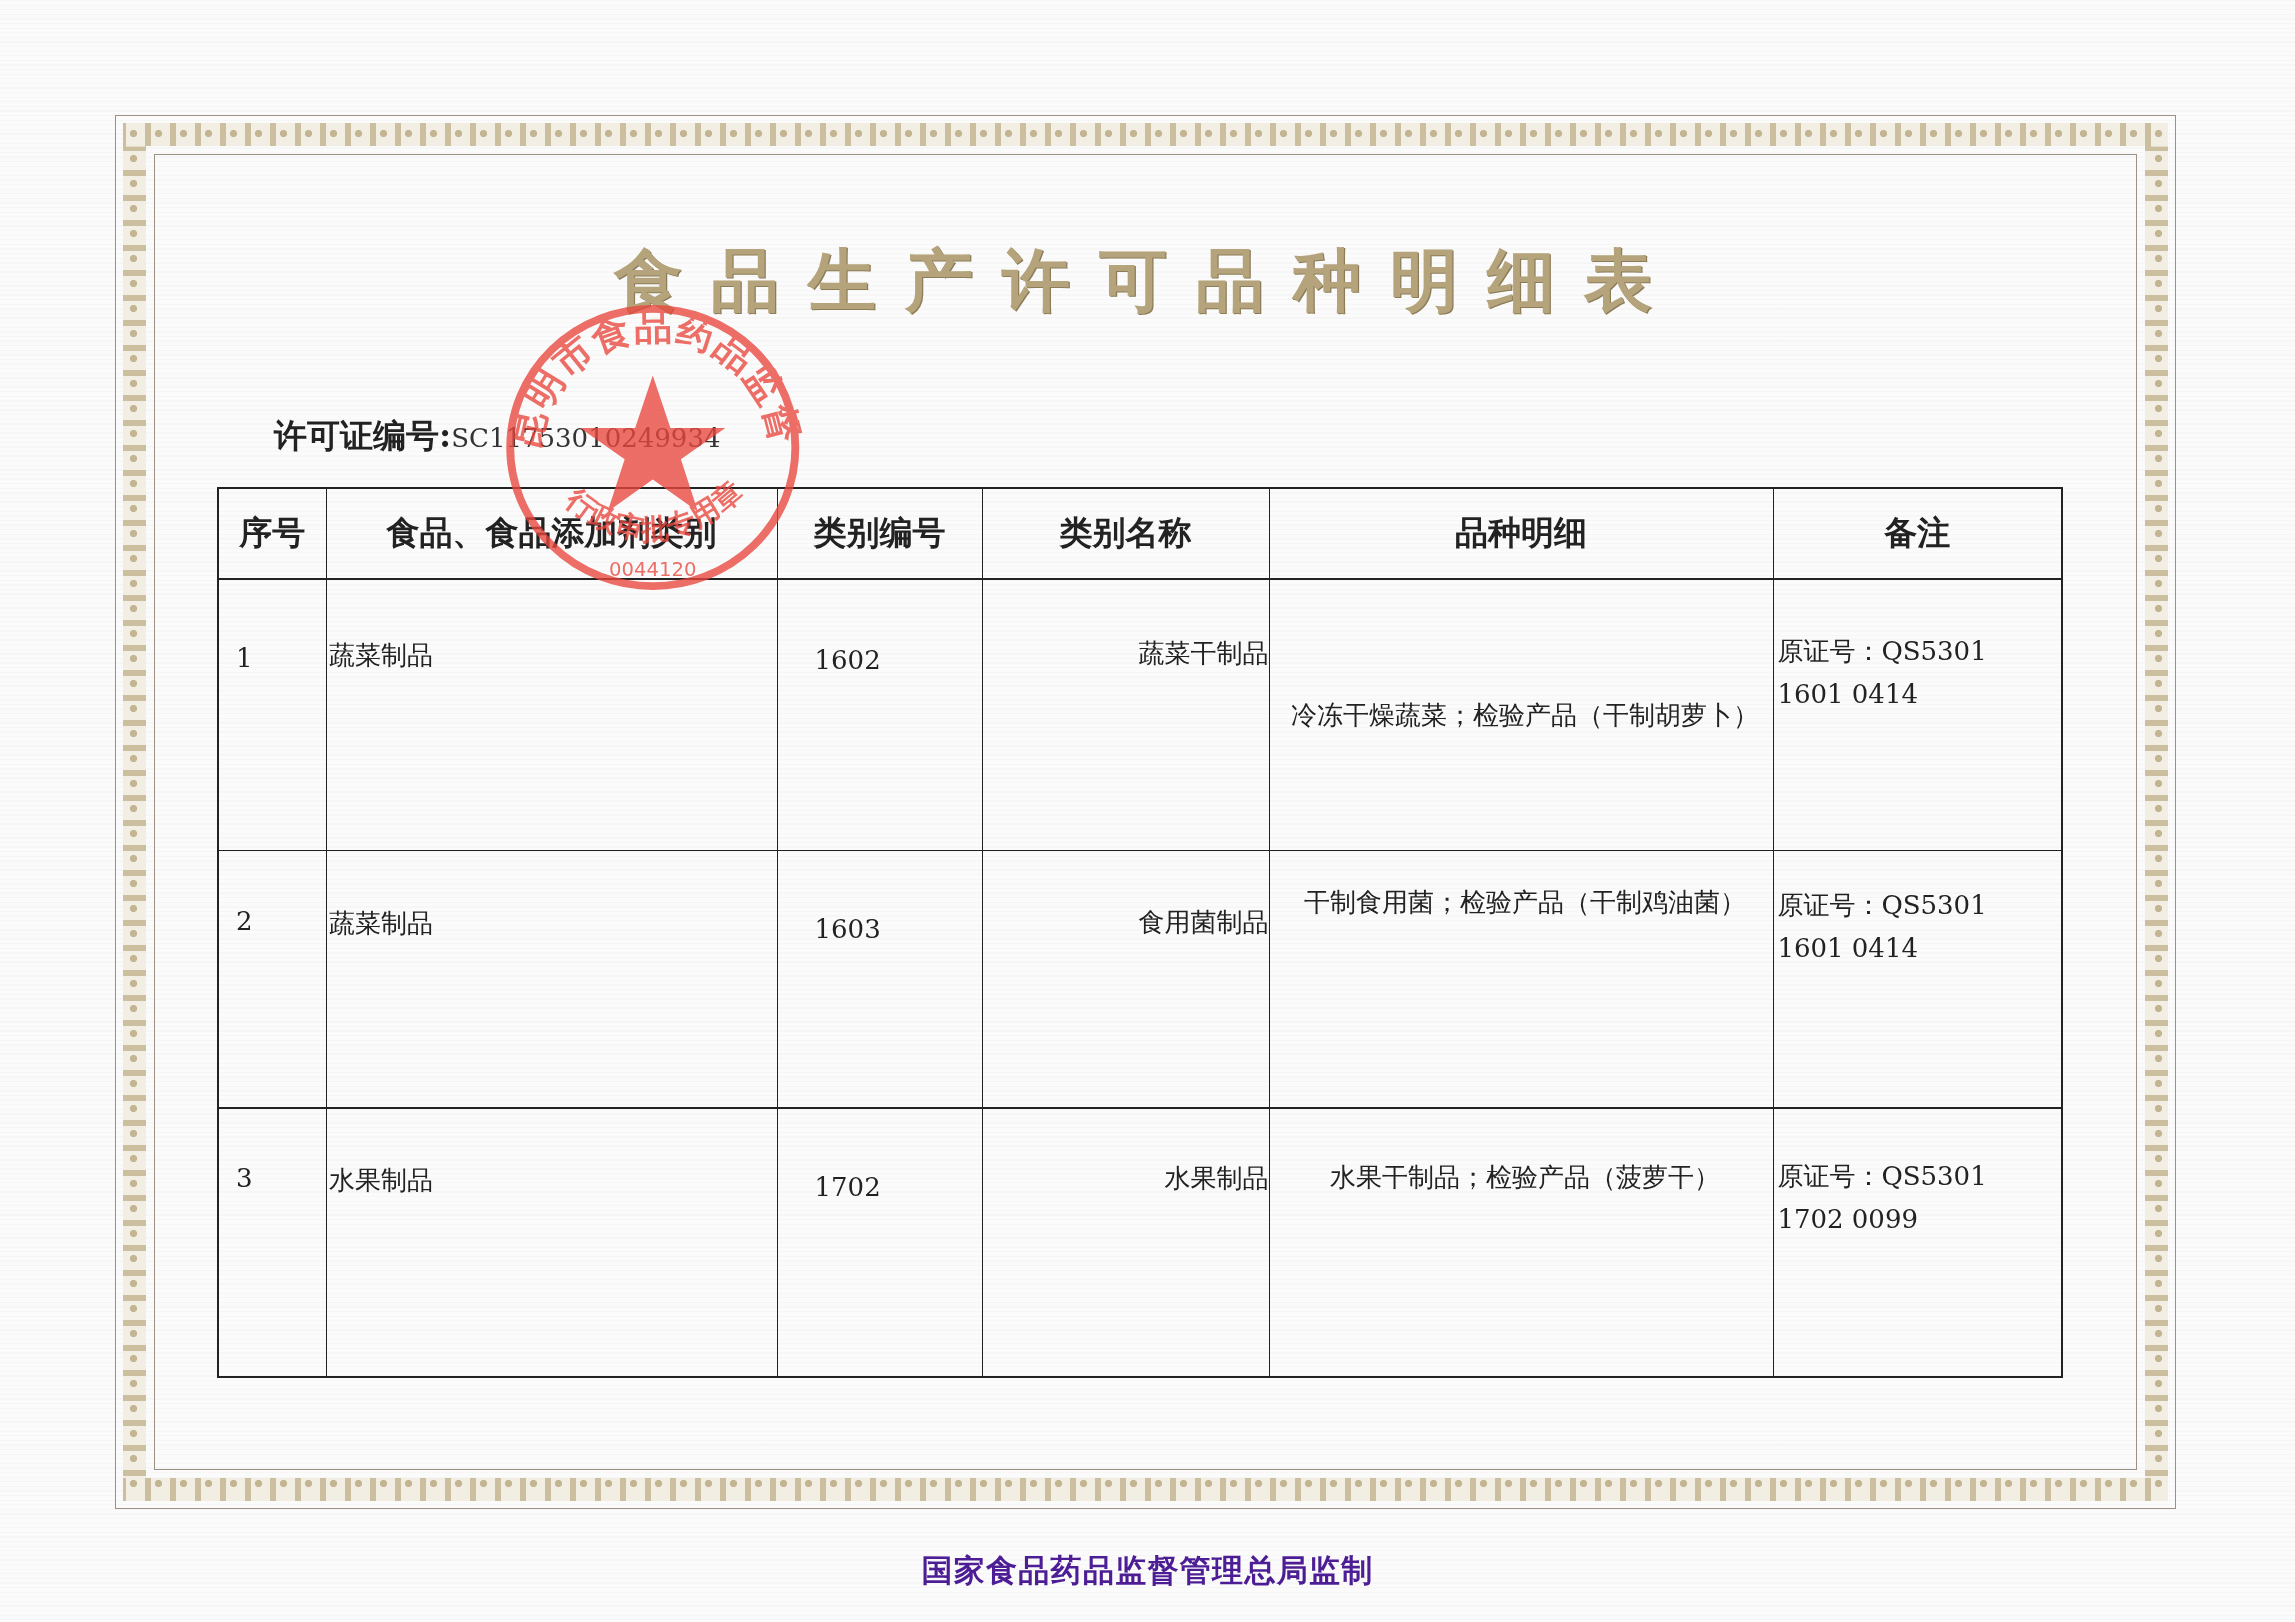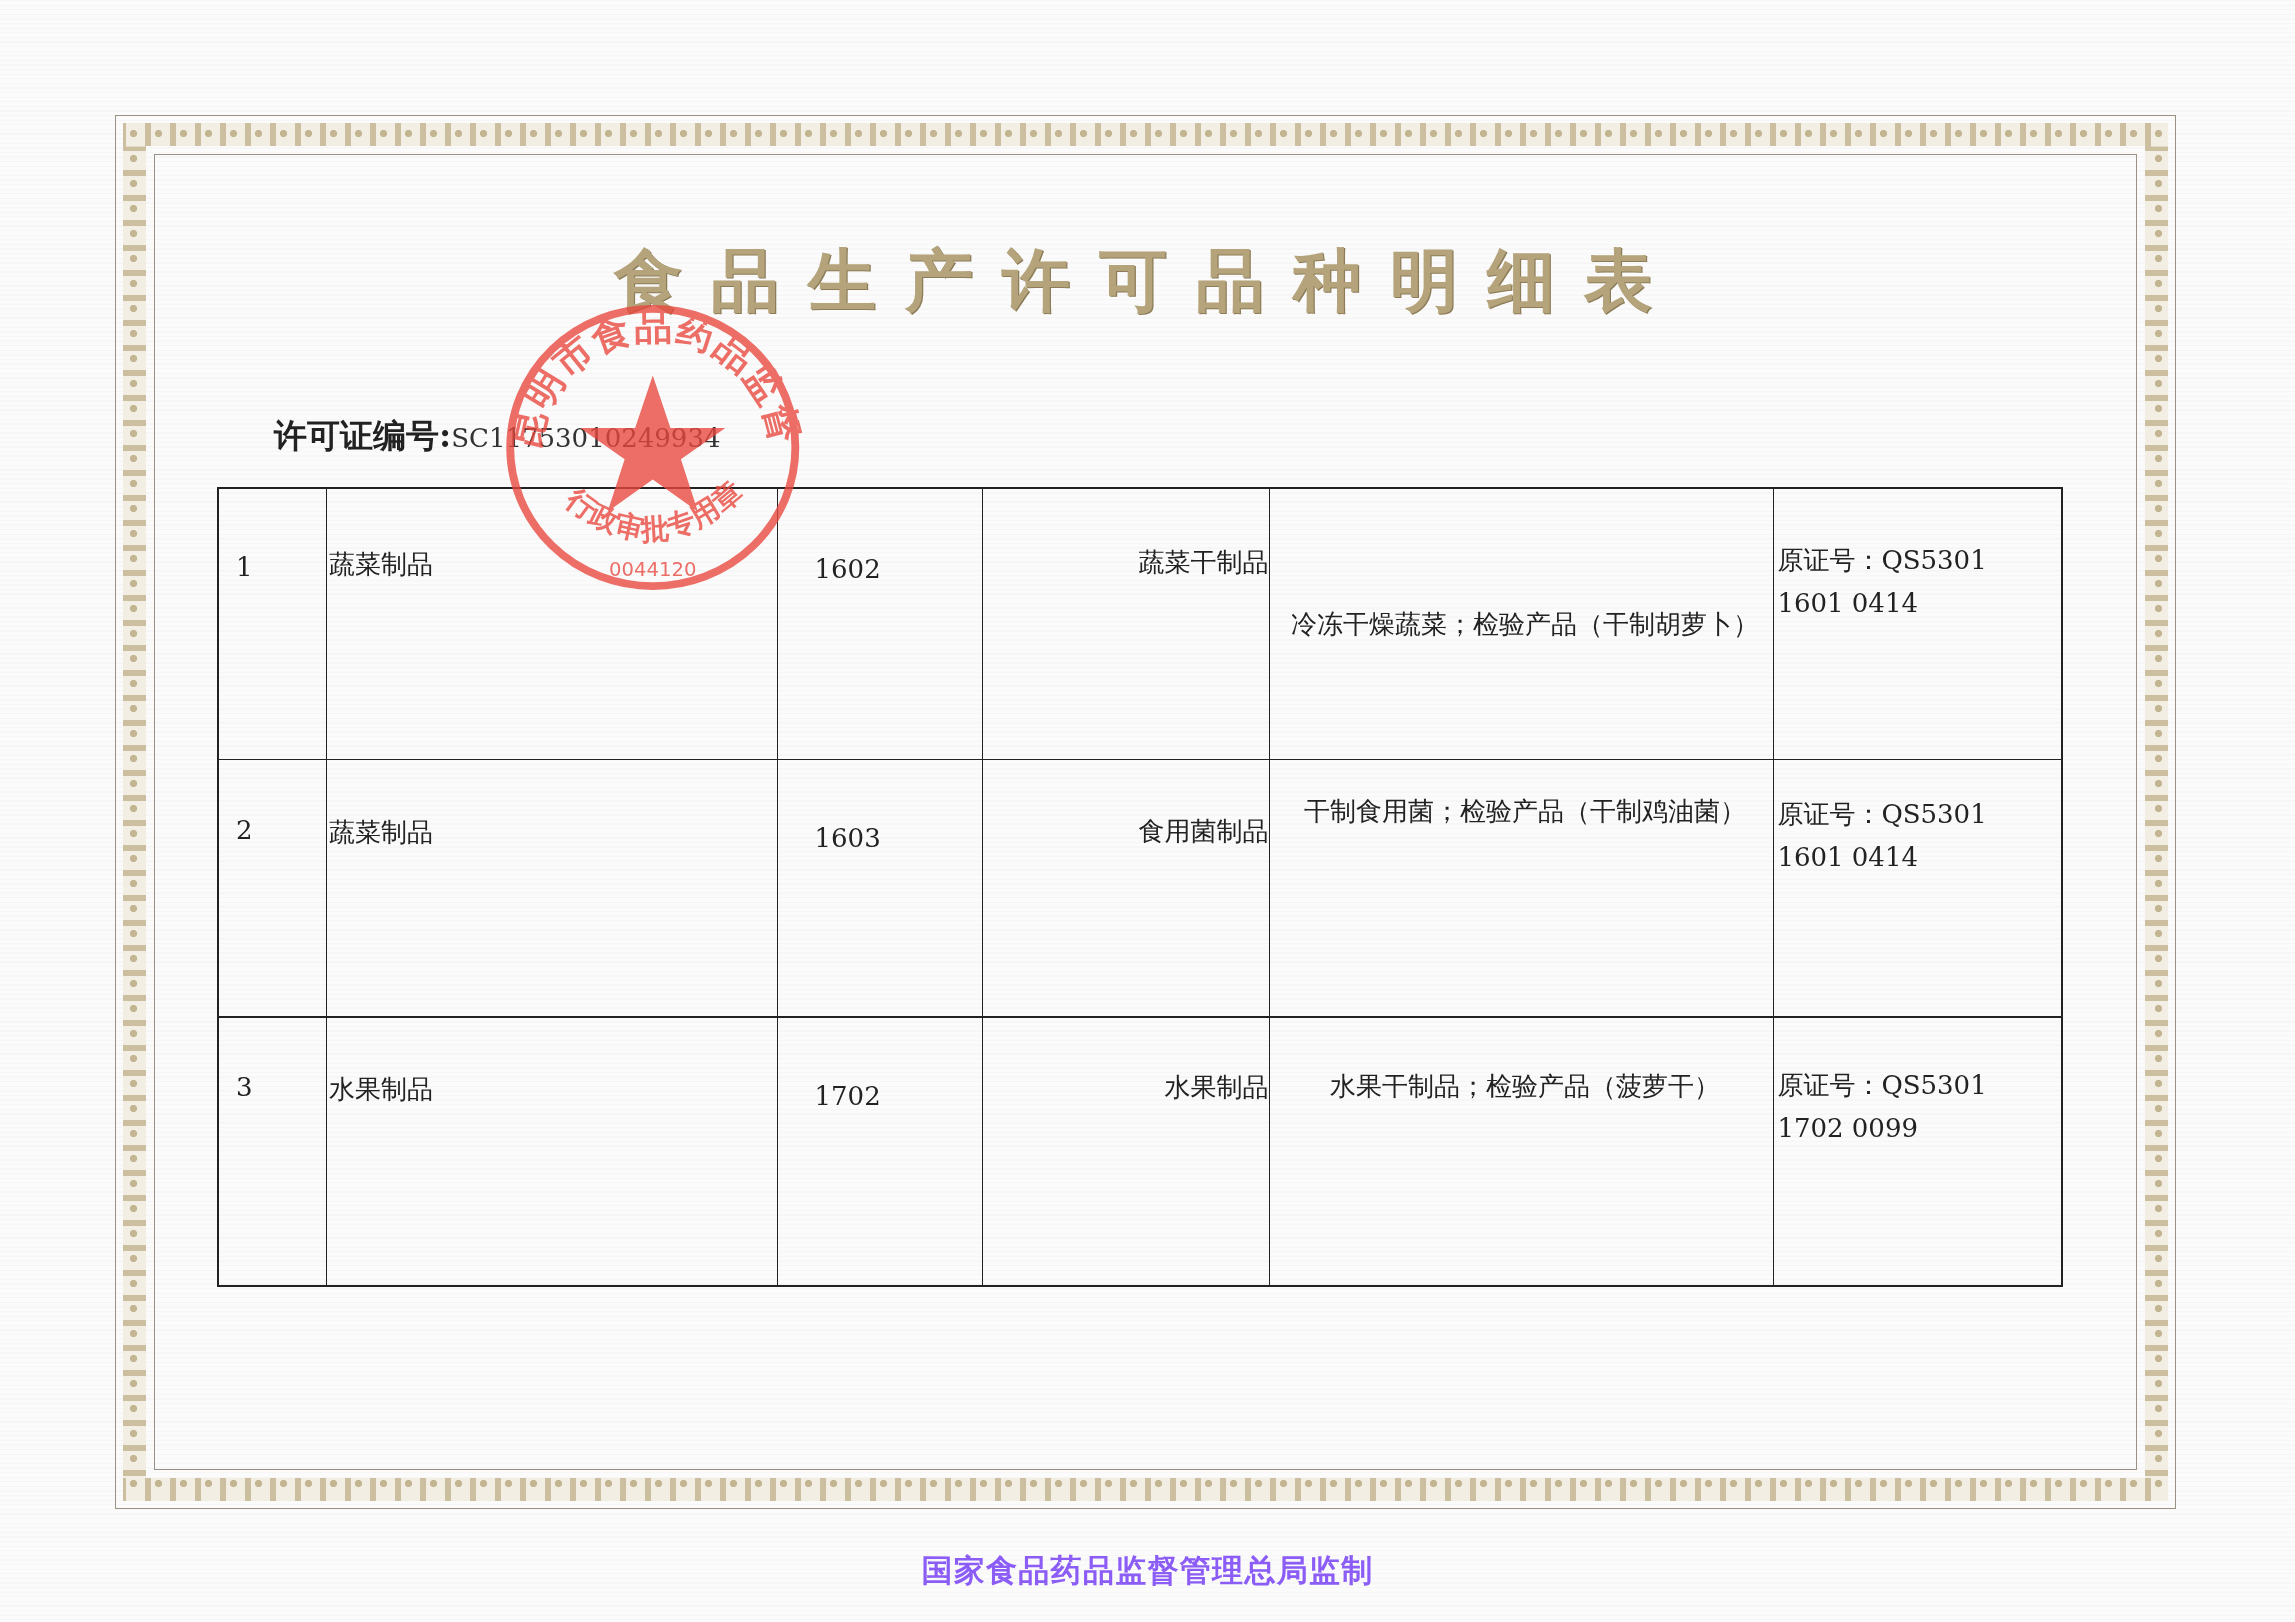"序号" tr.head { html: none -> <tr> <th>序号</th> <th>食品、食品添加剂类别</th> <th>类别编号</th> <th>类别名称</th> <th>品种明细</th> <th>备注</th> </tr> }
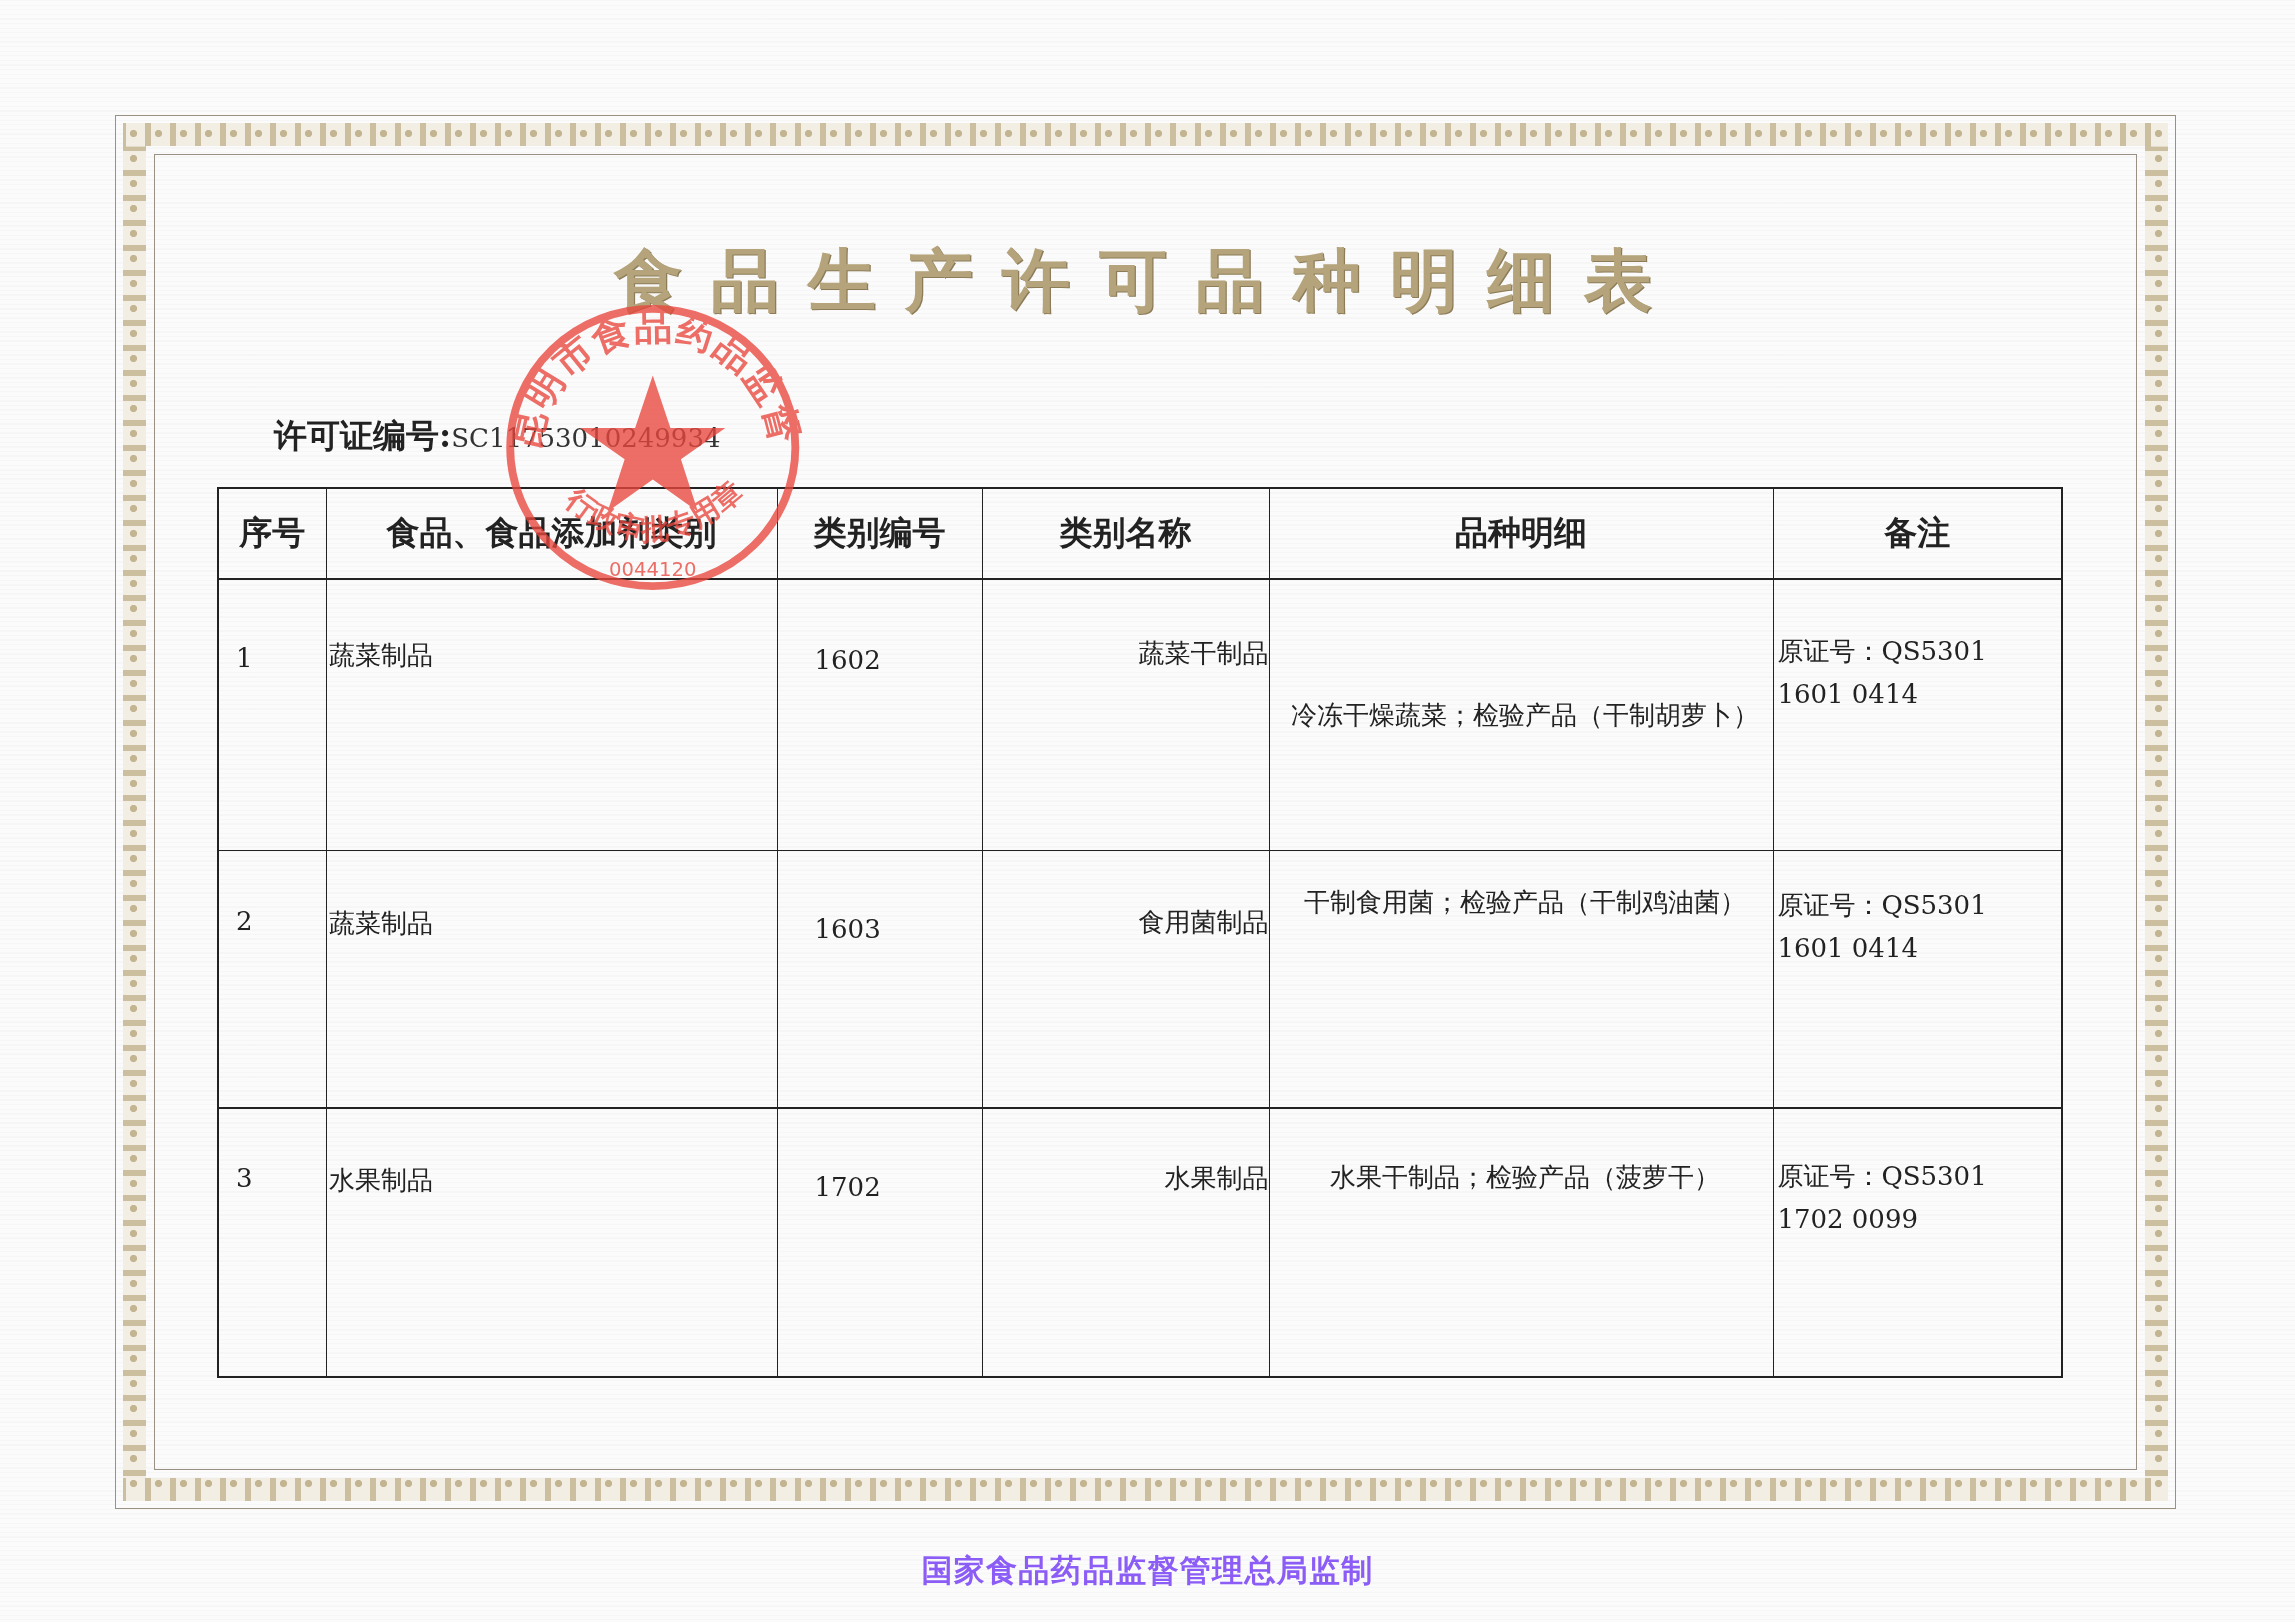"国家食品药品监督管理总局监制" .footer { color: #8b5cf6 -> #4c1d95 }
